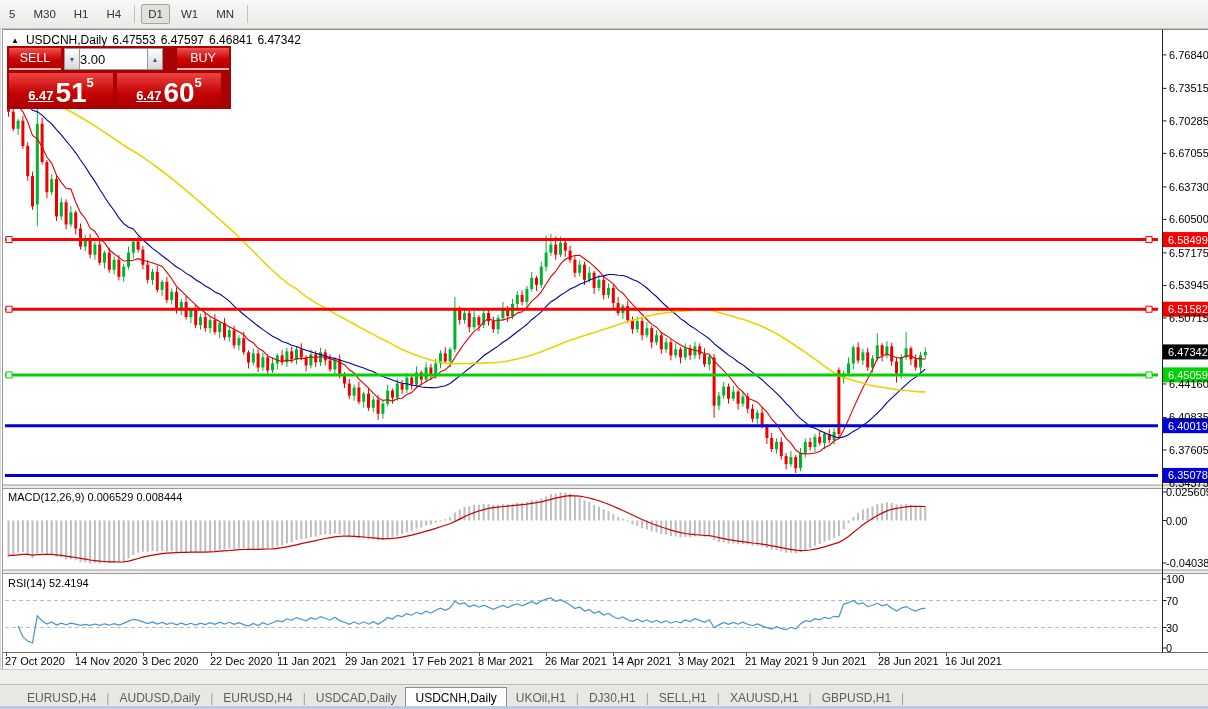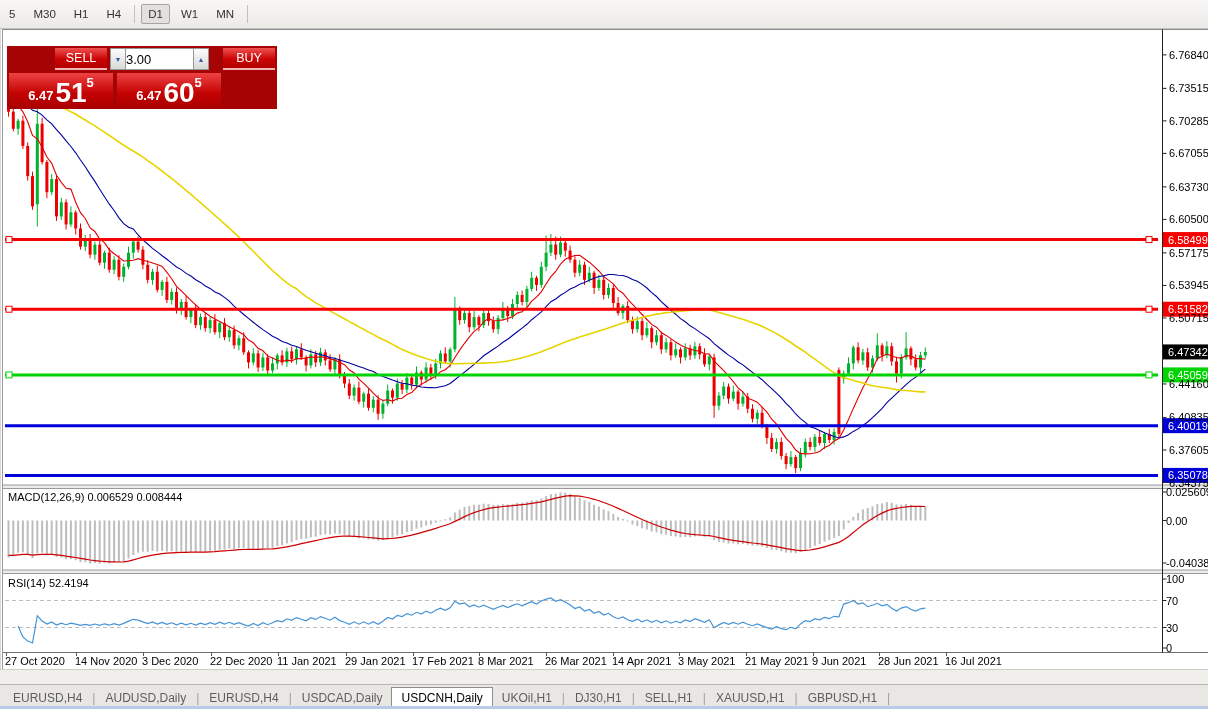"▲ USDCNH,Daily 6.47553 6.47597 6.46841" div.quote-line { html: none -> <div> <span>▲</span><span>USDCNH,Daily</span><span>6.47553</span><span>6.47597</span><span>6.46841</span><span>6.47342</span> </div> }
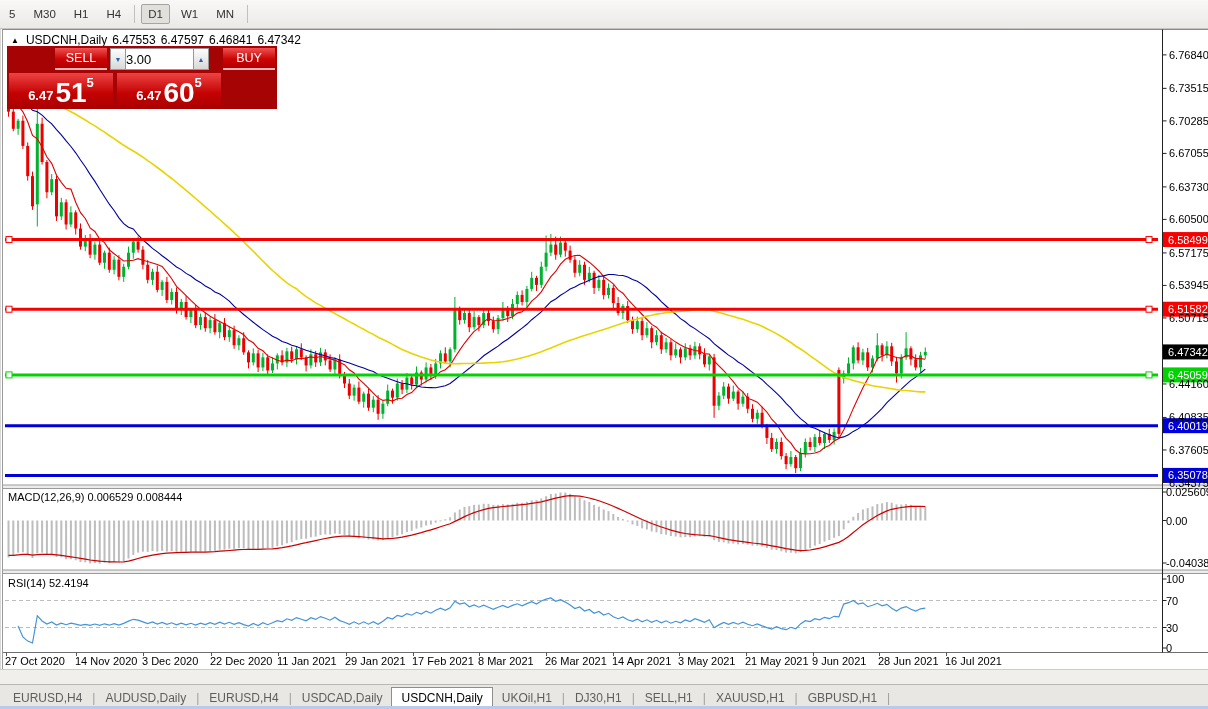"SELL" .btn-sell,.btn-buy { margin-left: 46px -> none }
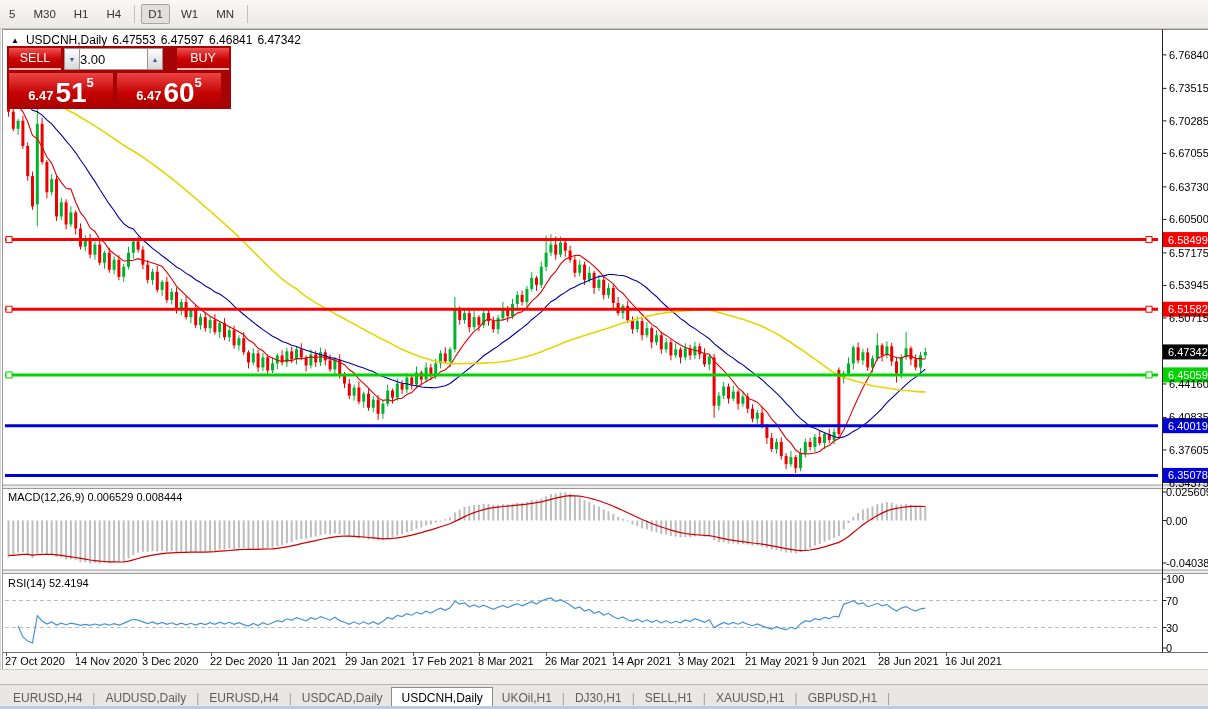"6.47" .pb-base { text-decoration: none -> underline }
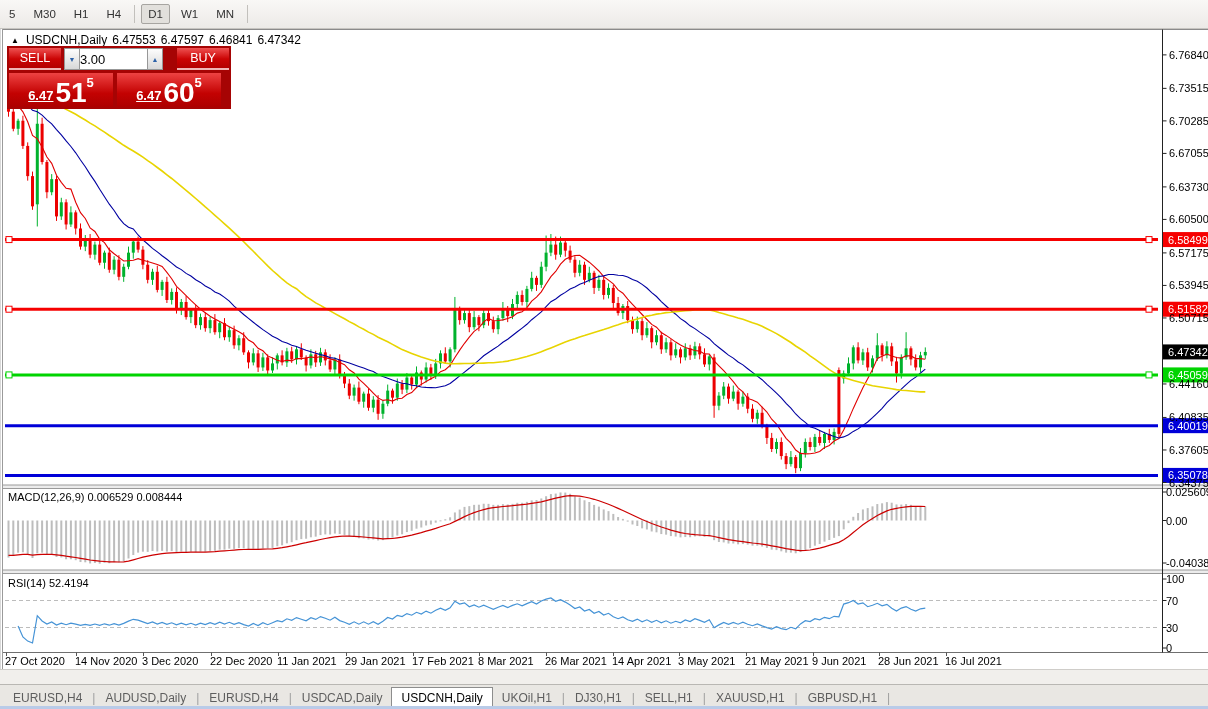"EURUSD,H4" .tabbar { padding-left: 4px -> 18px }
